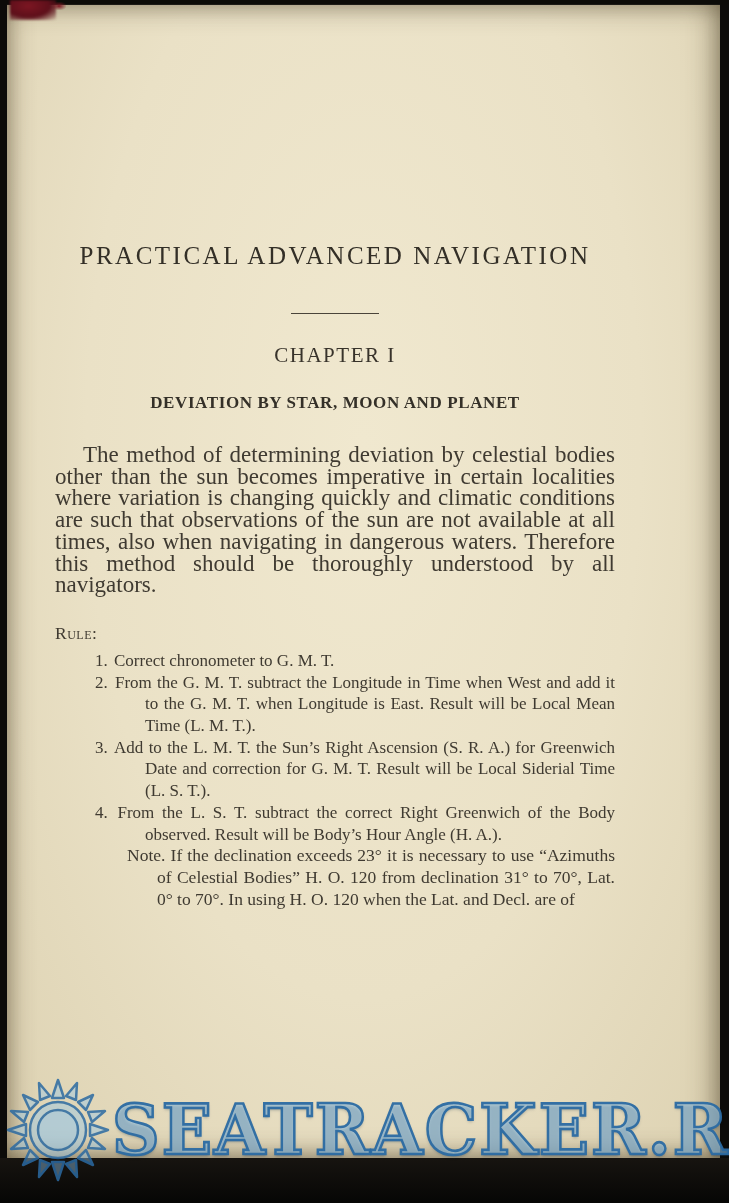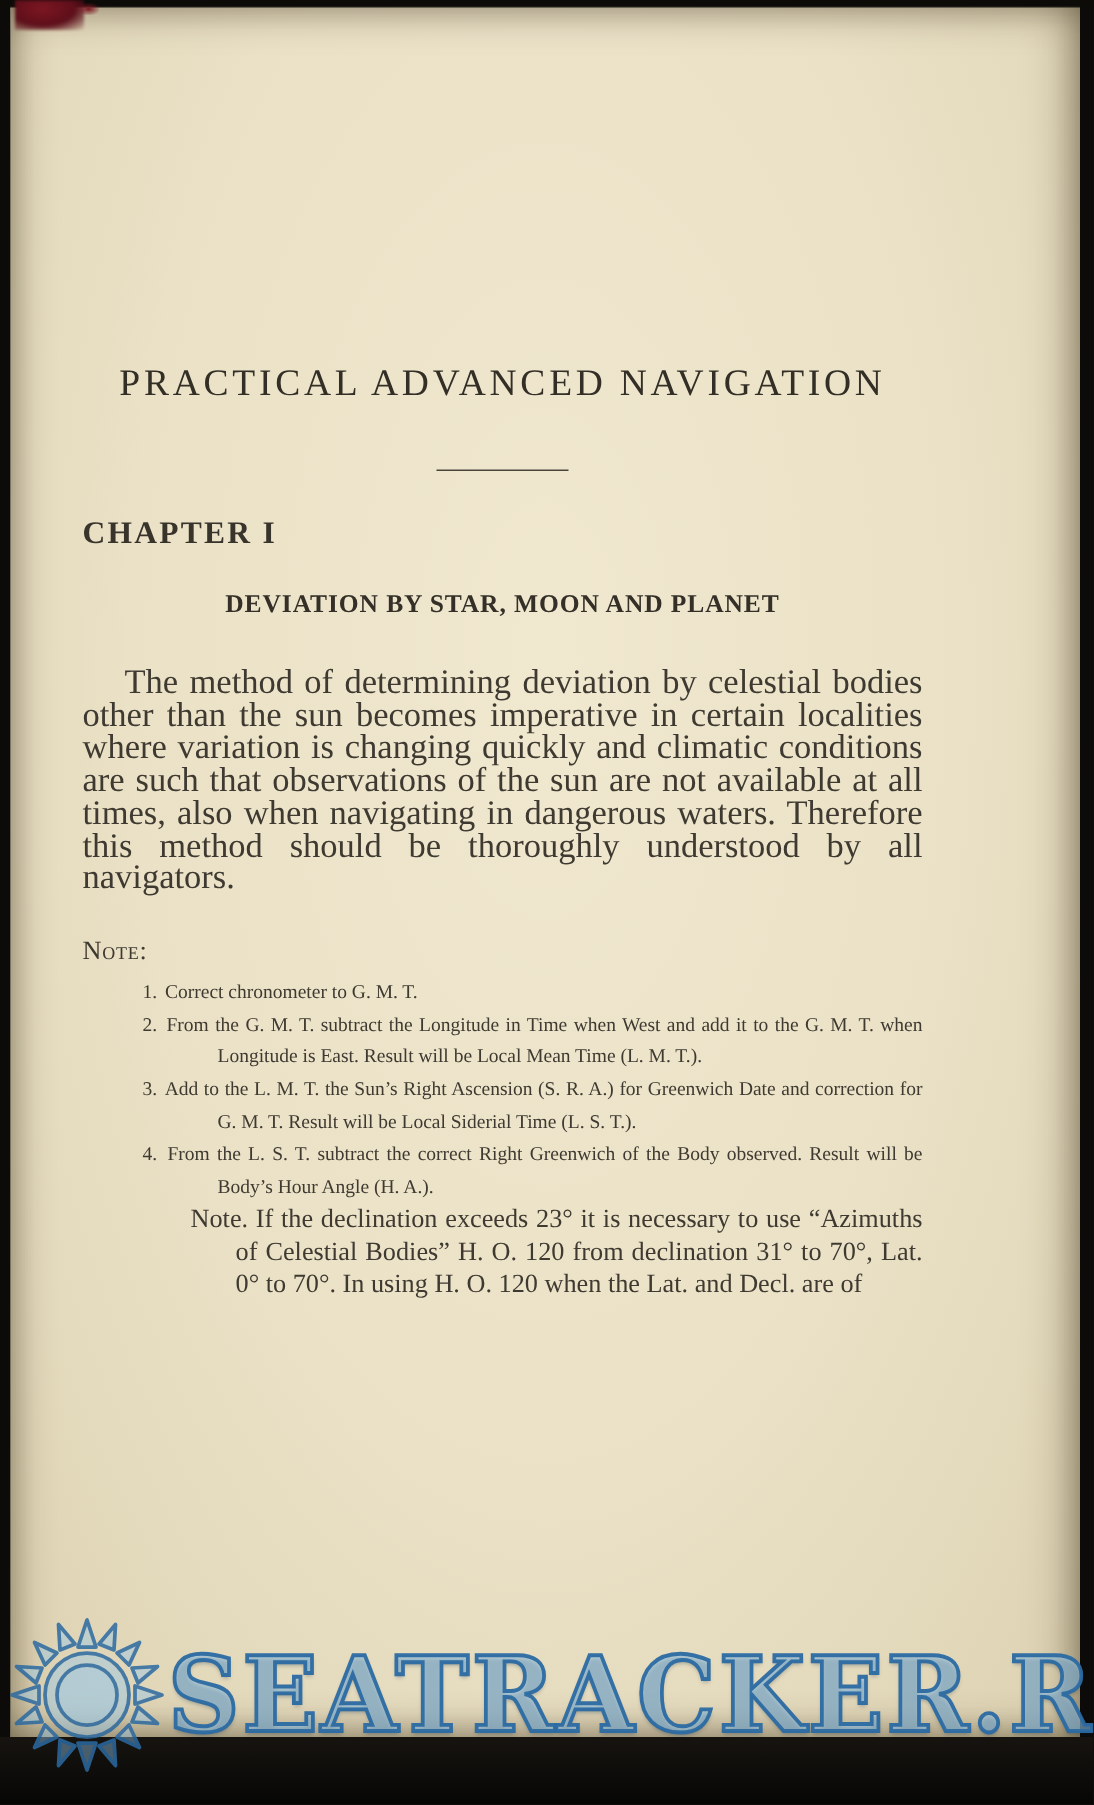"CHAPTER I" .chapter-heading { font-weight: 700 -> 400; text-align: left -> center }
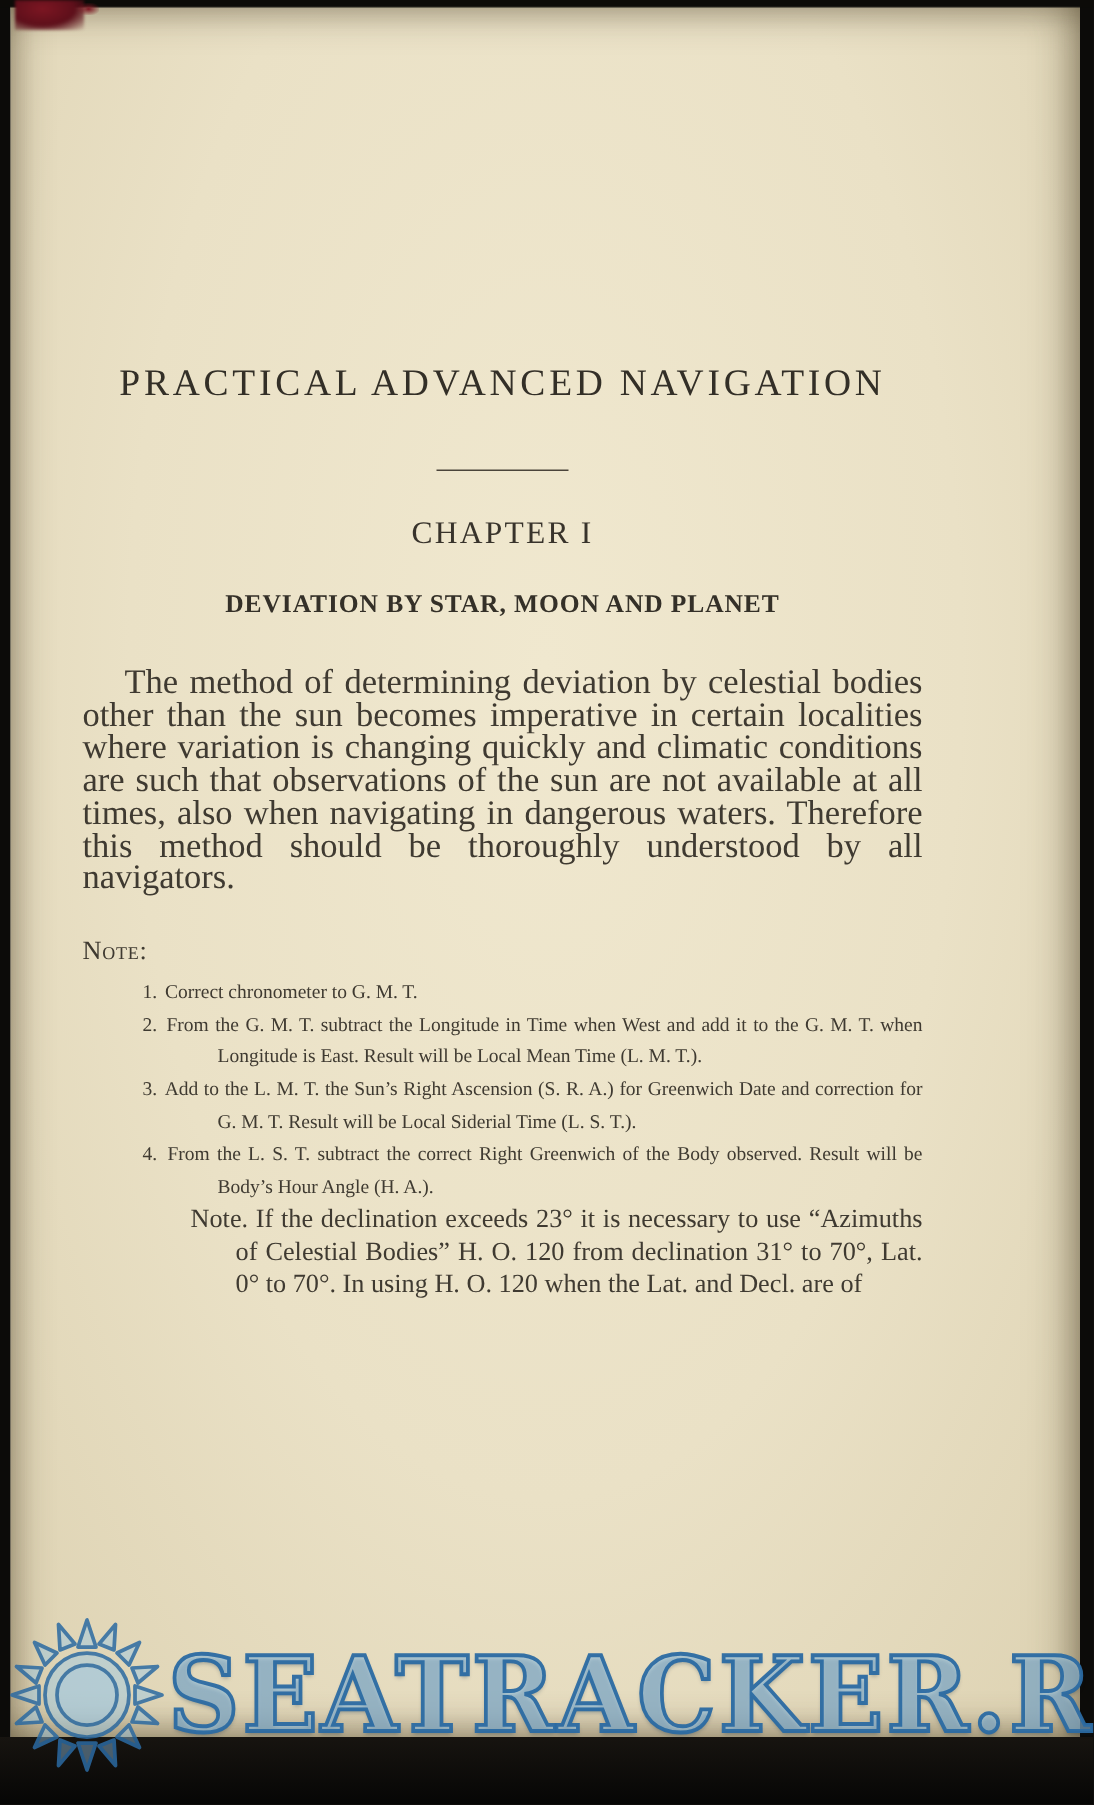"Note:" p.rule-label { text: Note -> Rule }
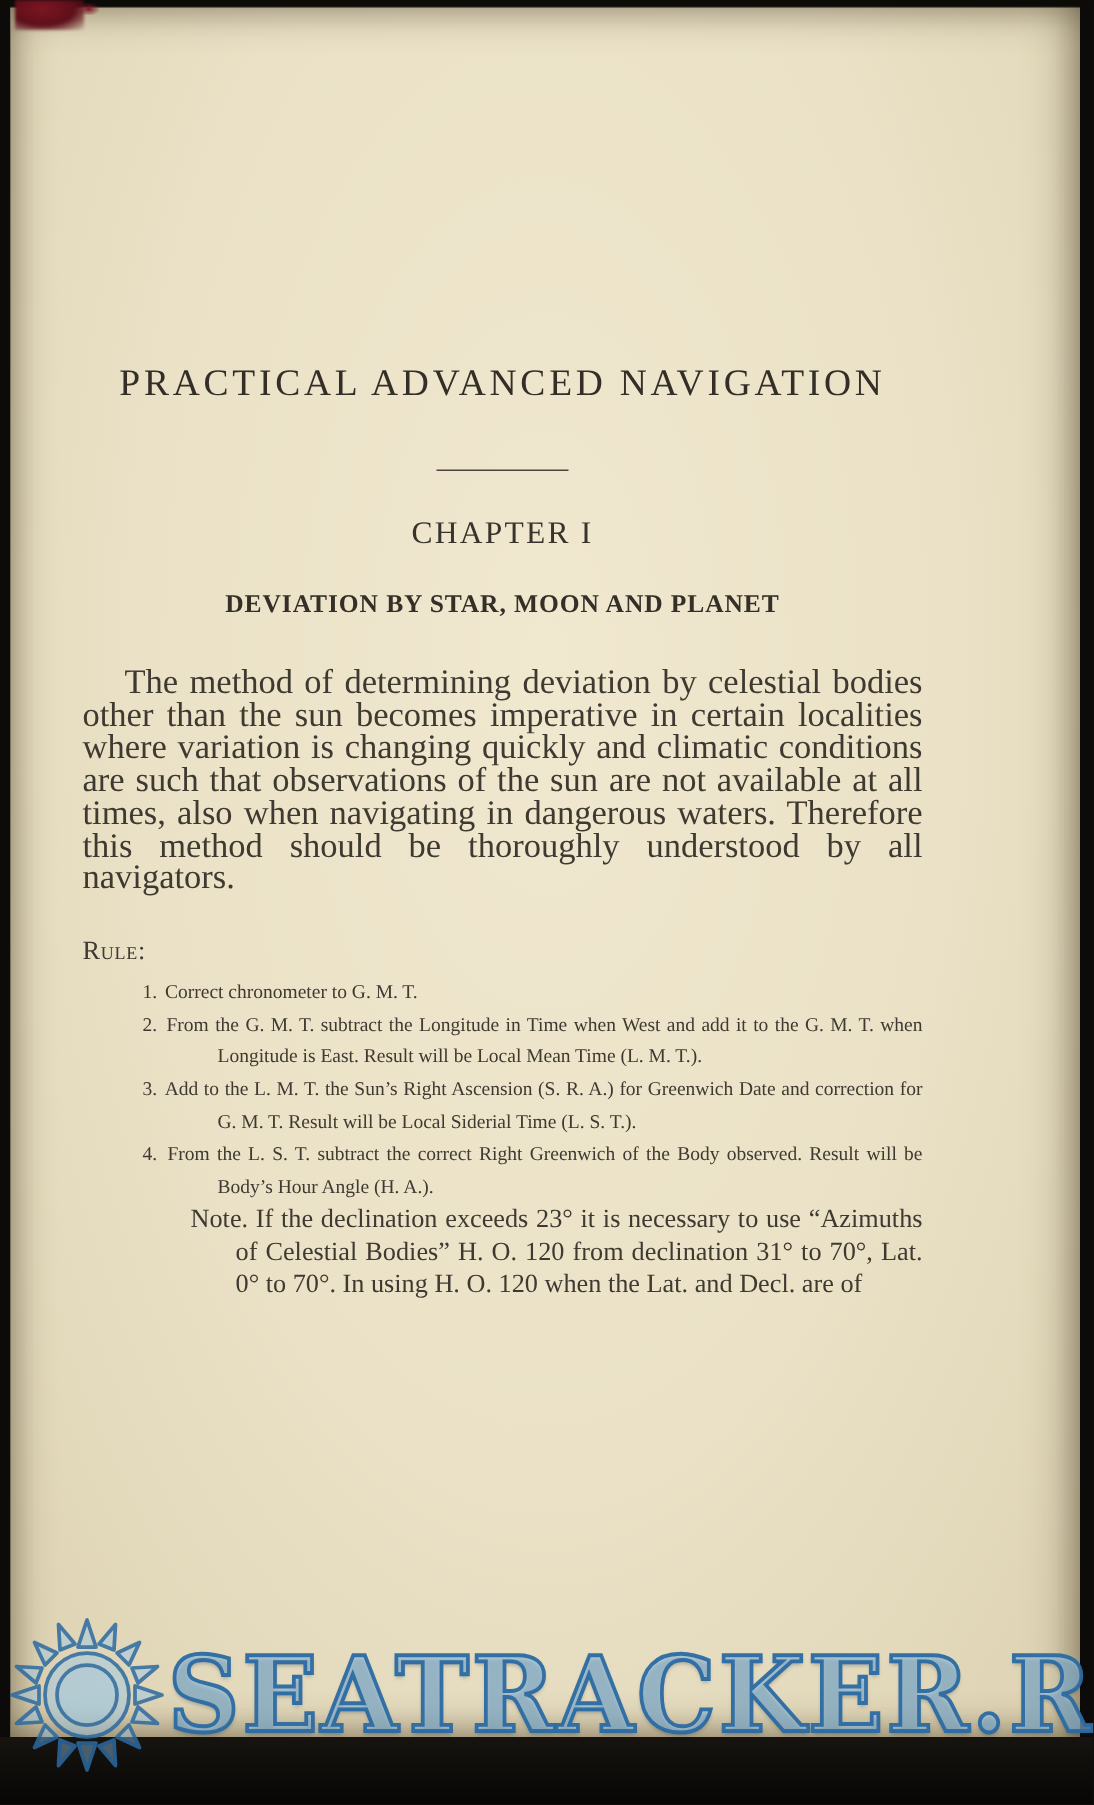"1. Correct chronometer to G." .rule-item { font-size: 13px -> 17px }
